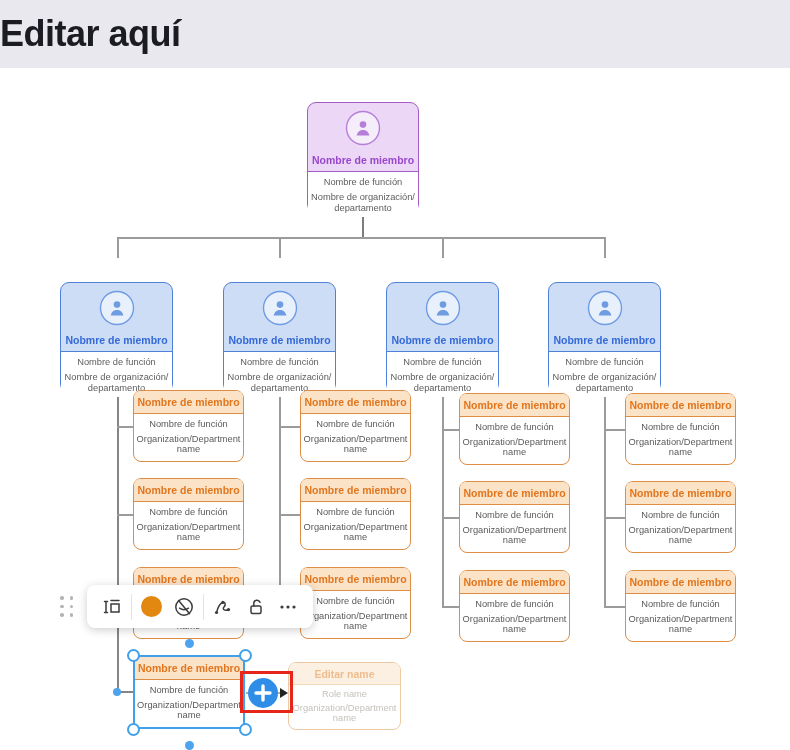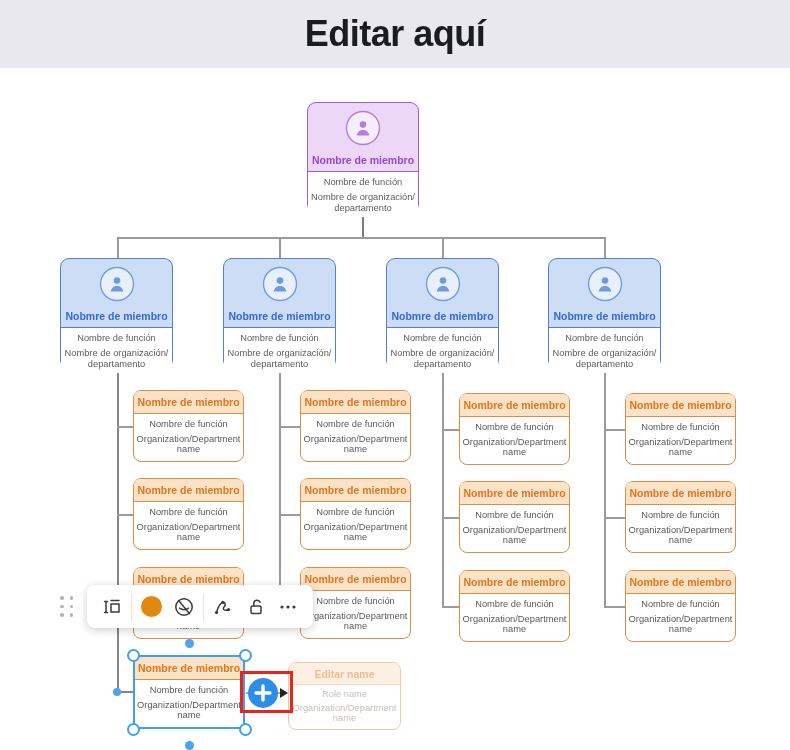"Editar aquí" .banner { justify-content: center -> none }
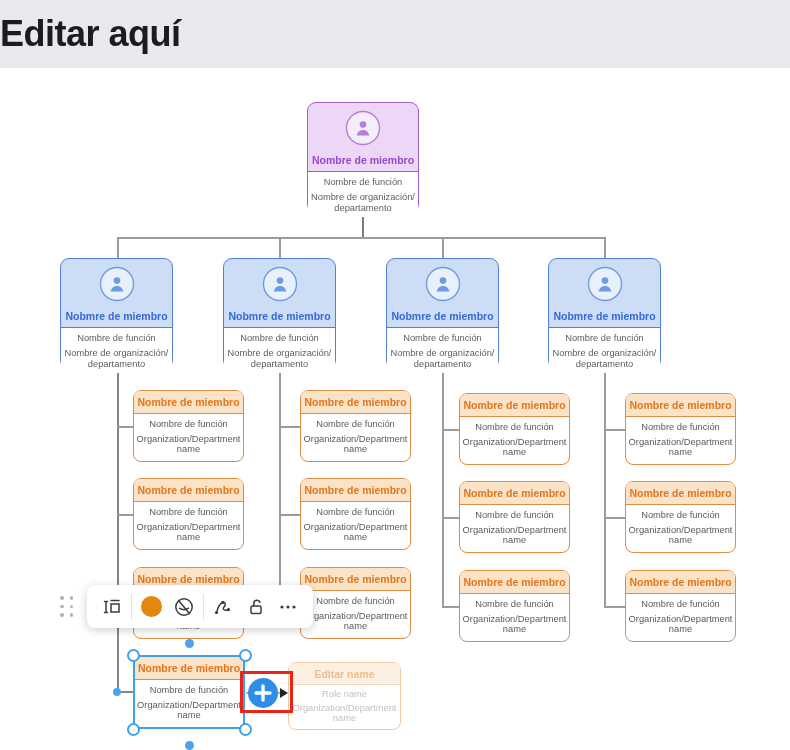"Nobmre de miembro" .manager-node { margin-top: none -> 24px }
